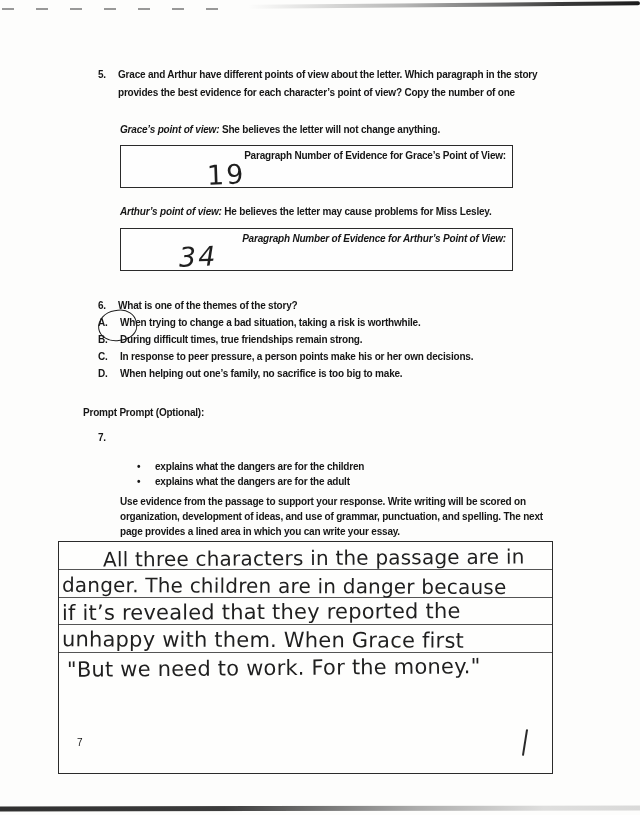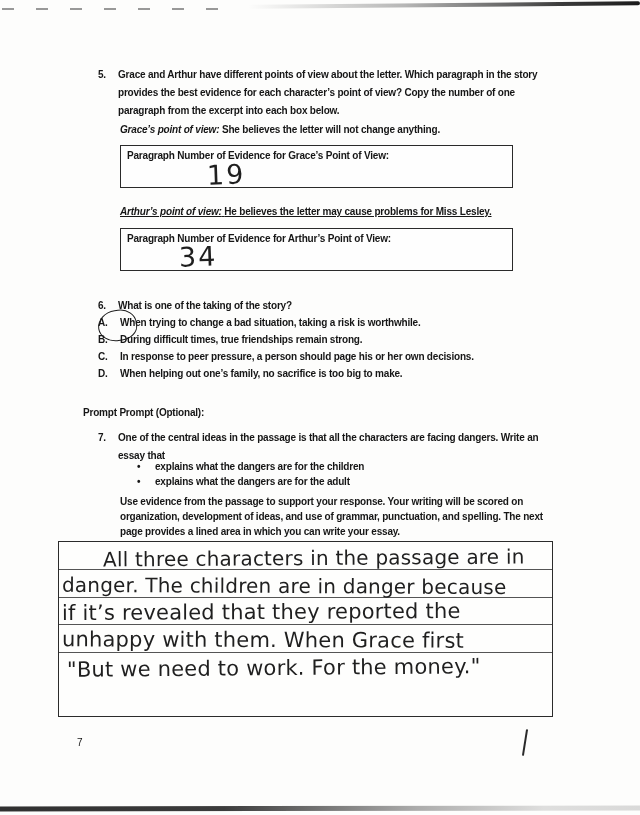"paragraph from the excerpt into" div { html: <div>paragraph from the excerpt into each box below.</div> -> none }
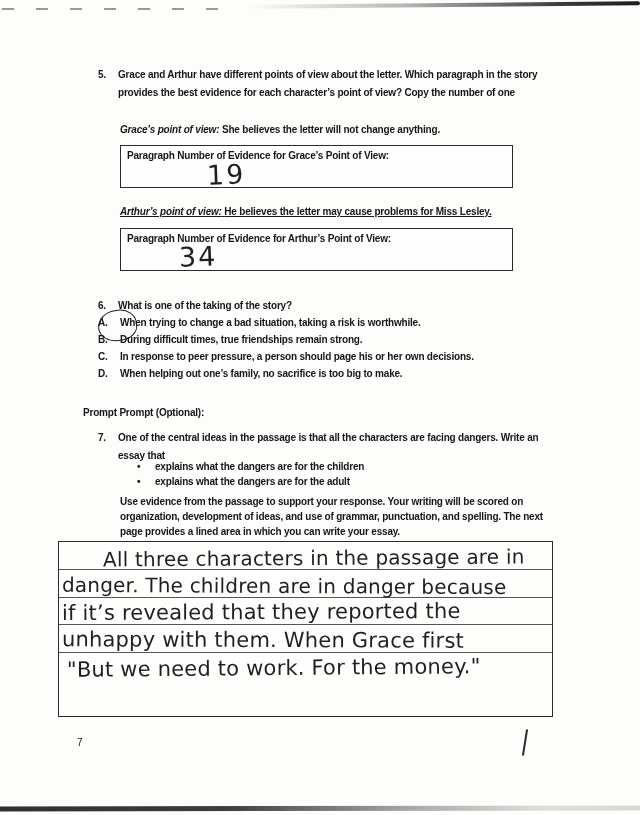"Paragraph Number of Evidence for" .answer-box { text-align: none -> right }
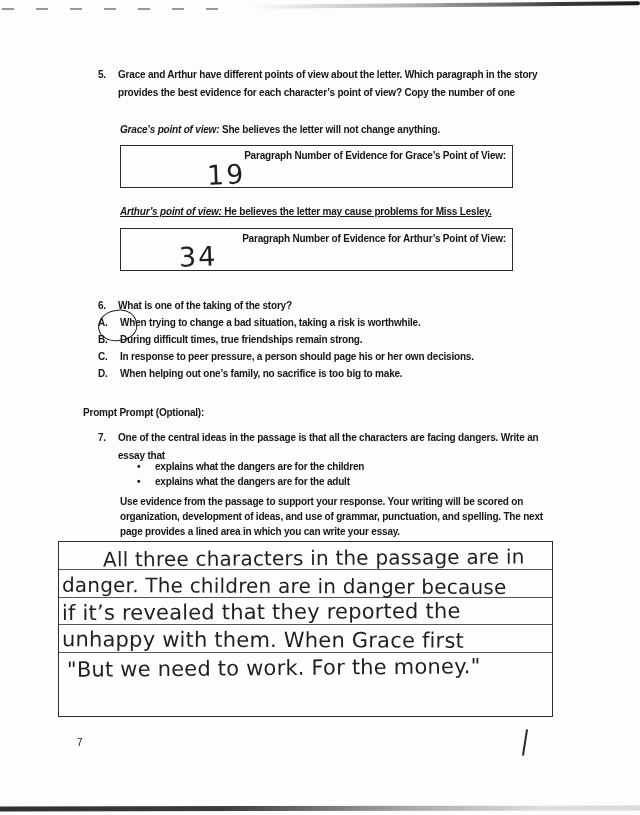"Arthur’s point of view: He" .arthur-intro { text-decoration: underline -> none }
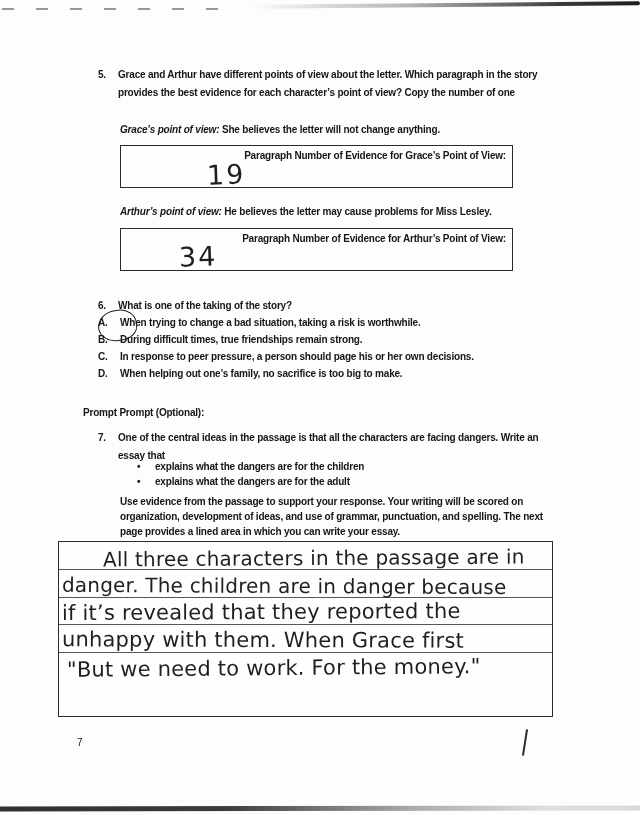"Paragraph Number of Evidence for Arthur’s" .arthur-box { font-style: none -> italic }
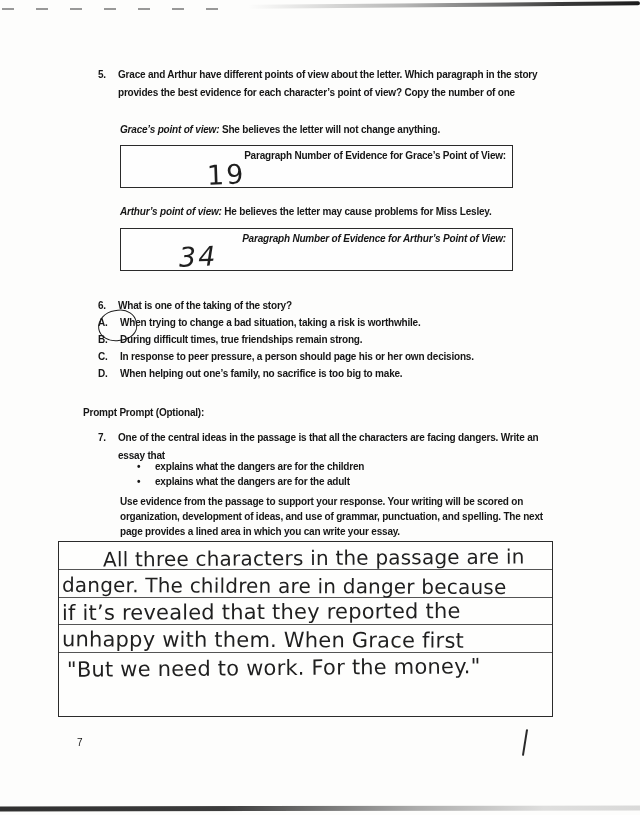"What is one of the" span.b { text: taking -> themes }
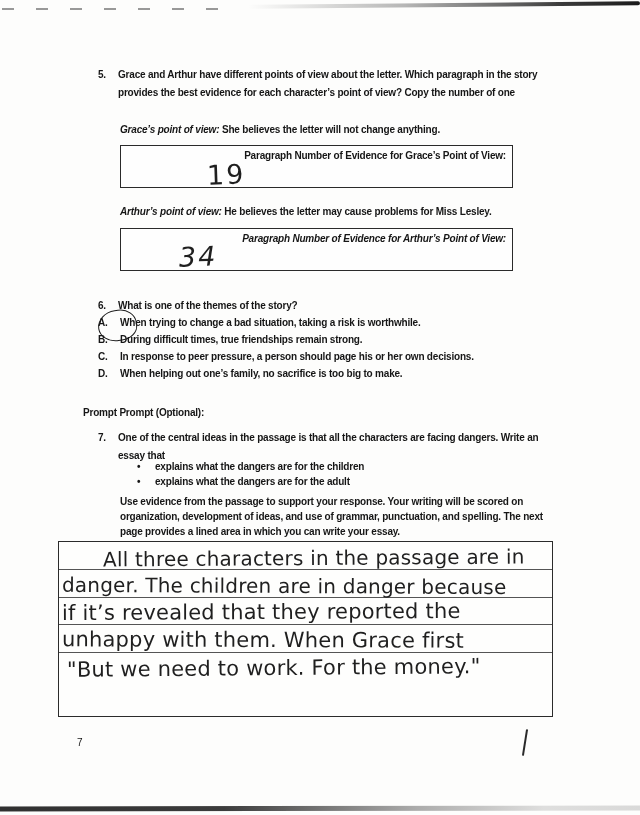"In response to peer pressure," span.opt-text { text: should page -> points make }
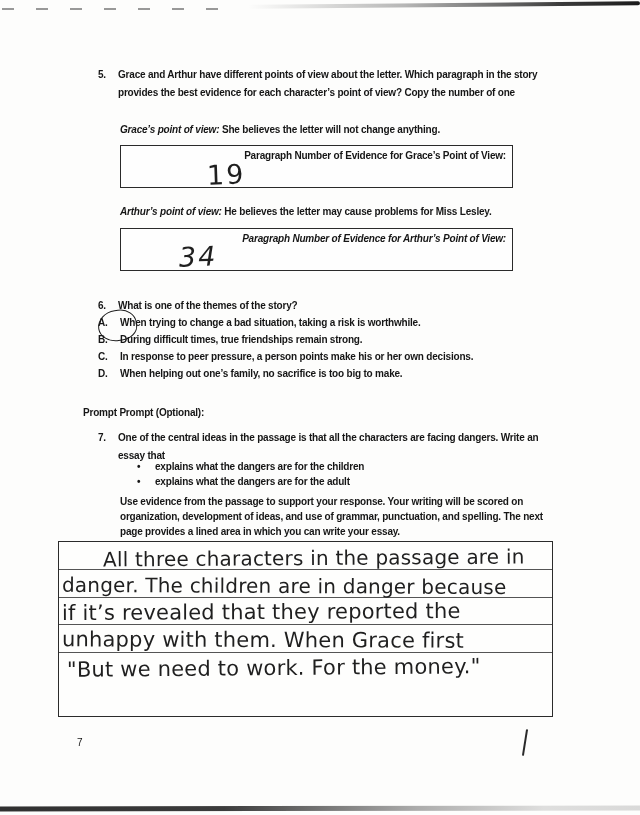"One of the central ideas" div.b { html: <div> <div>One of the central ideas in the passage is that all the characters are facing dangers. Write an</div> <div>essay that</div> </div> -> none }
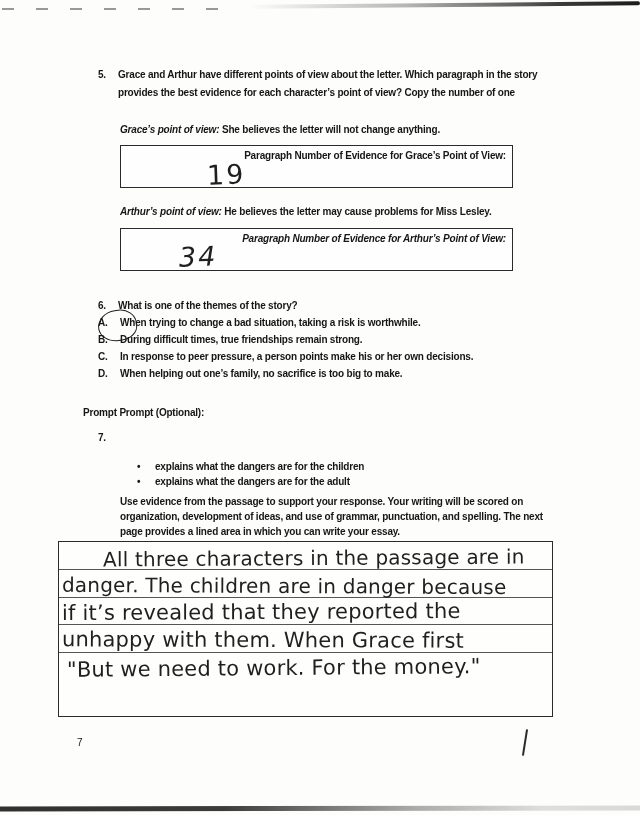"Use evidence from the passage" div { text: Your -> Write }
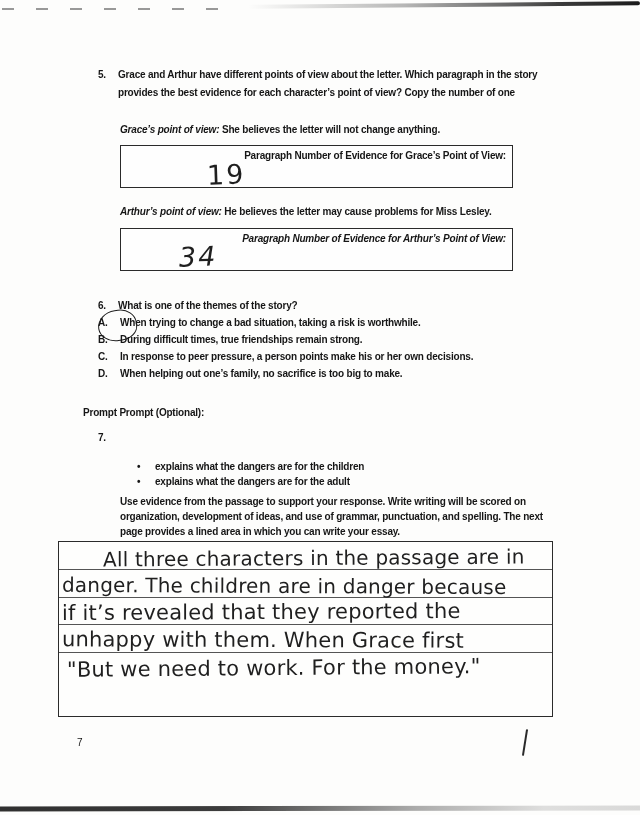"All three characters in the" .essay-box { height: 176px -> 233px }
